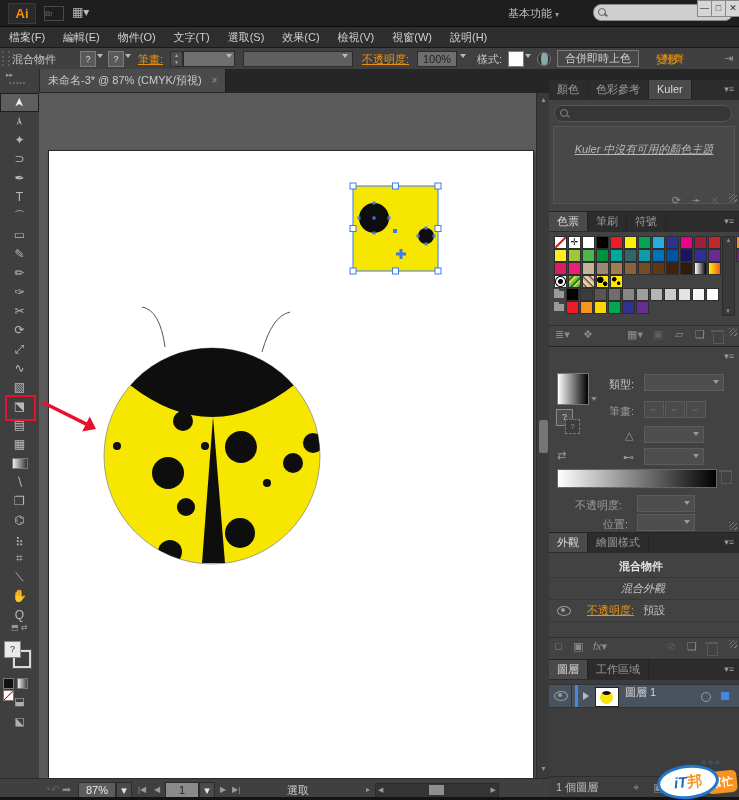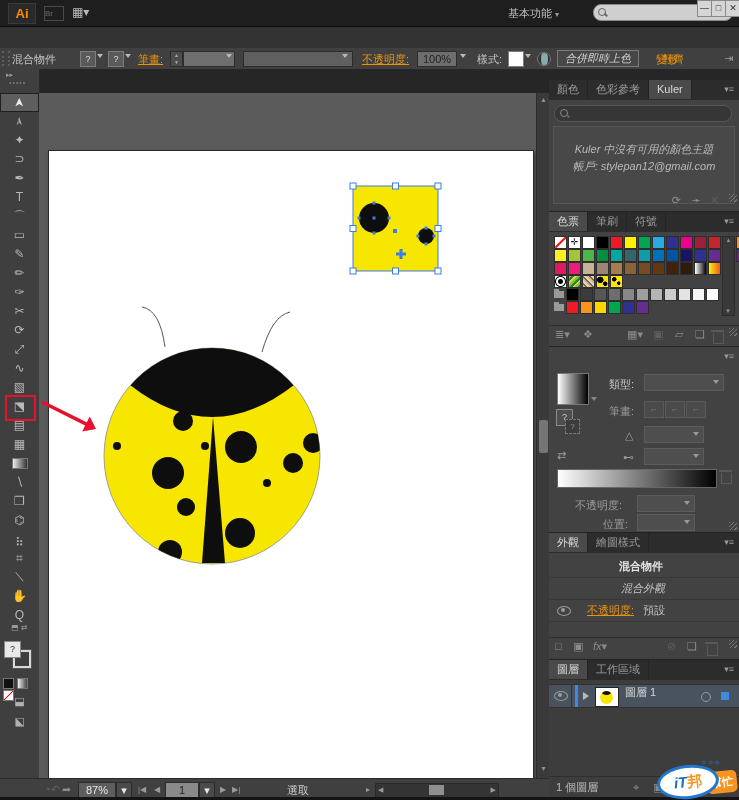"檔案(F) 編輯(E) 物件(O) 文字(T) 選取(S)" div.menubar { html: none -> <div><span><span>檔案(F)</span><span>編輯(E)</span><span>物件(O)</span><span>文字(T)</span><span>選取(S)</span><span>效果(C)</span><span>檢視(V)</span><span>視窗(W)</span><span>說明(H)</span></span></div> }
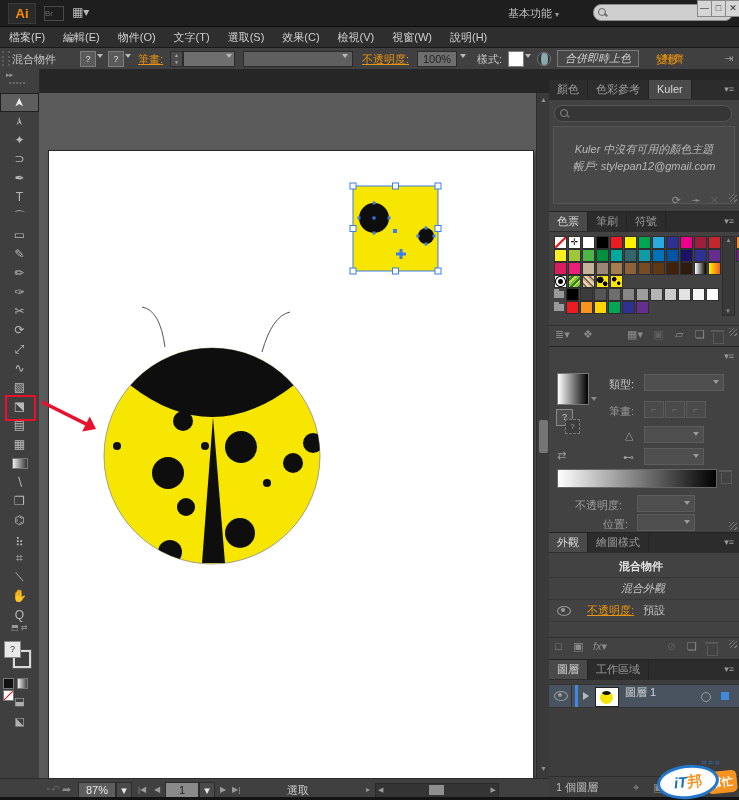"合併即時上色" span.c-btn { font-style: italic -> none }
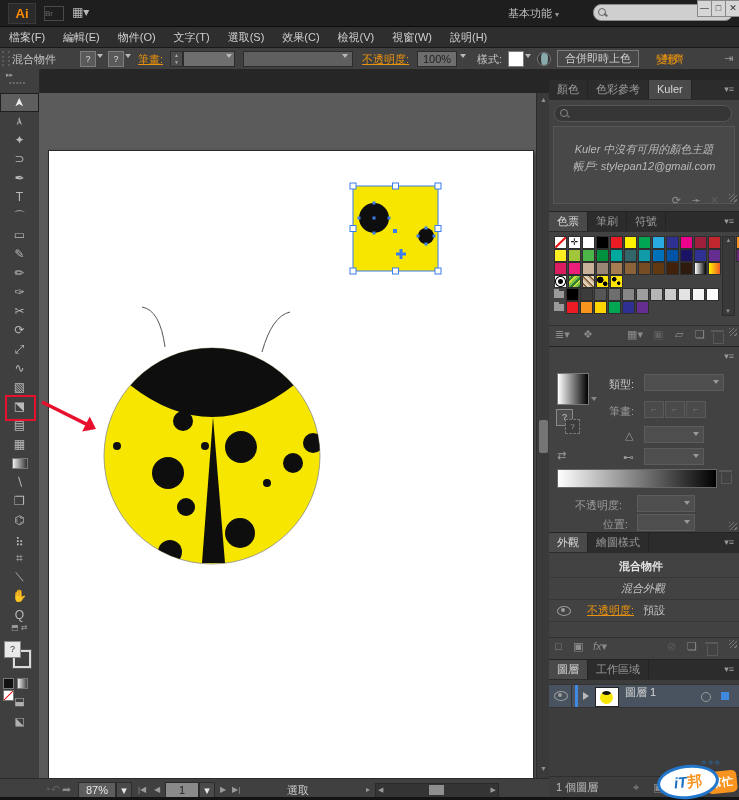"未命名-3* @ 87% (CMYK/預視) ×" div.doc-tab { html: none -> <div> <span>未命名-3* @ 87% (CMYK/預視)</span><span>×</span> </div> }
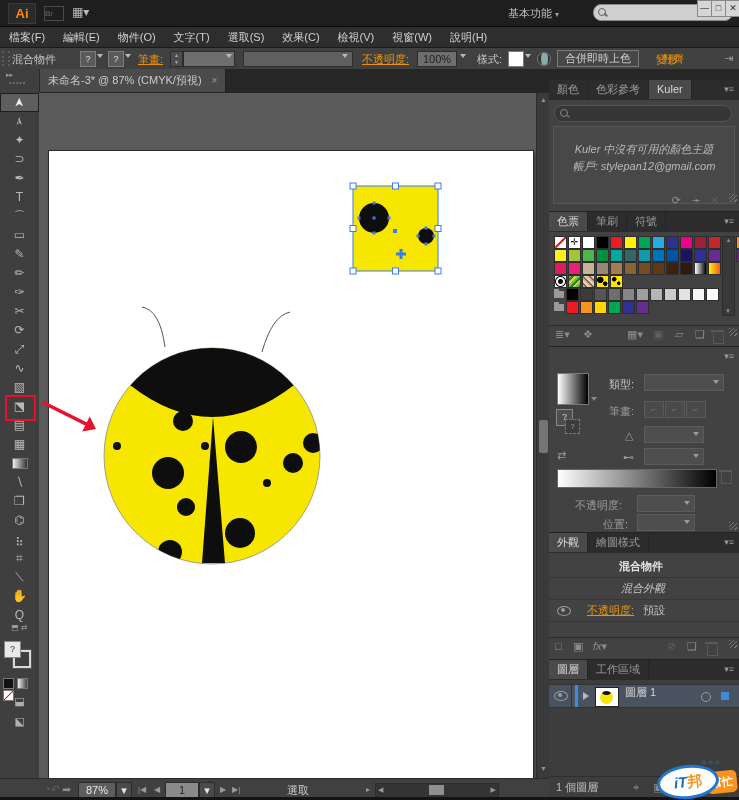"Kuler 中沒有可用的顏色主題" .kuler-msg { text-decoration: none -> underline }
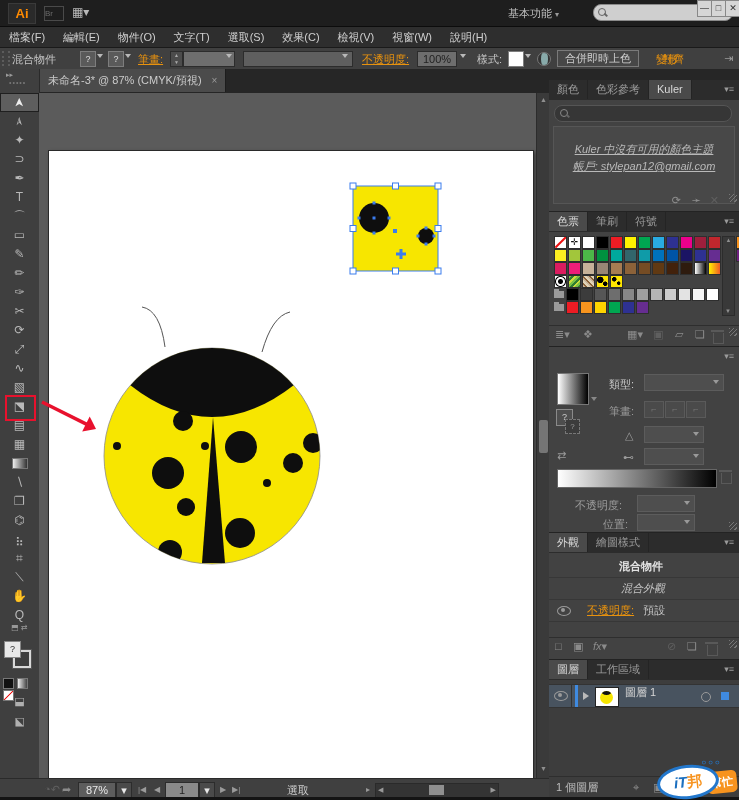"帳戶: stylepan12@gmail.com" div { html: <div>帳戶: stylepan12@gmail.com</div> -> none }
